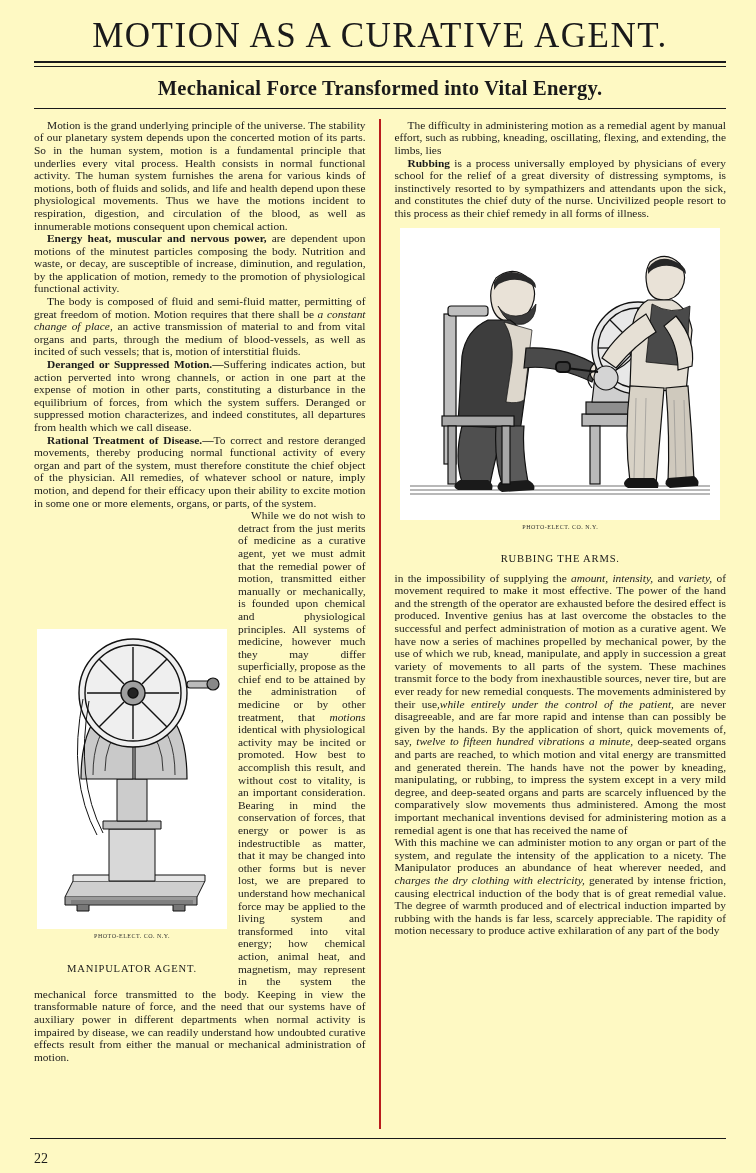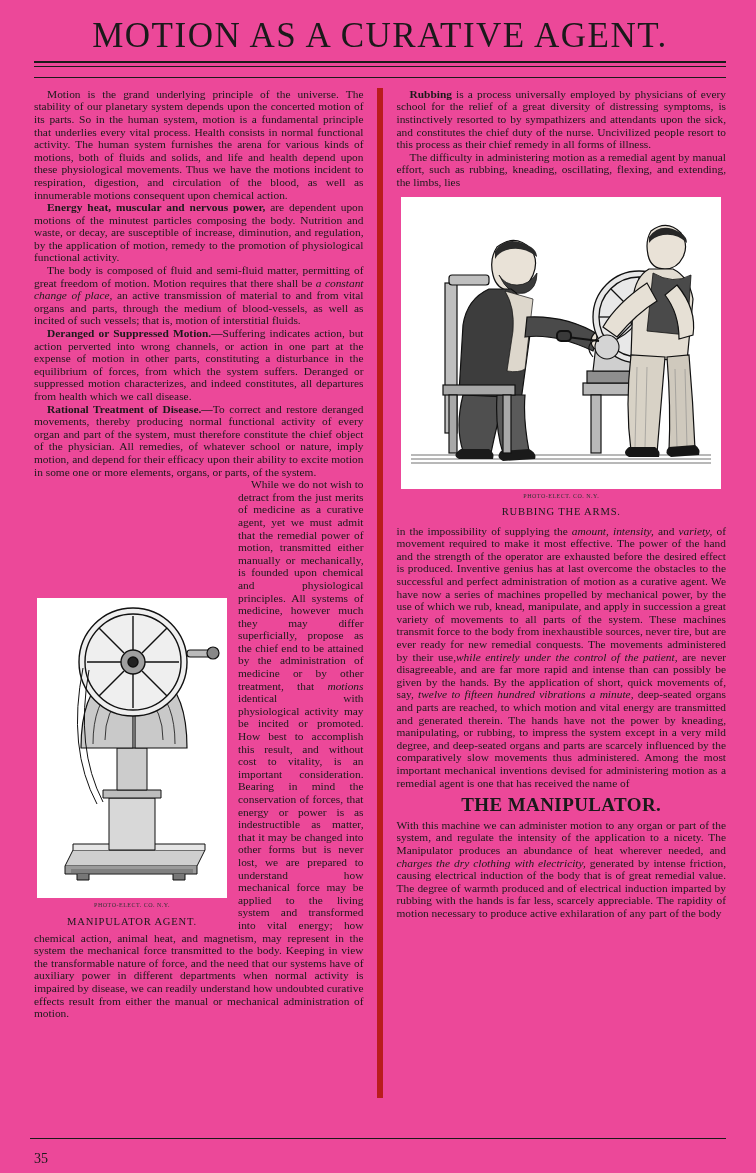"MOTION AS A CURATIVE AGENT." .page { background: #ec4899 -> #fef9c3 }
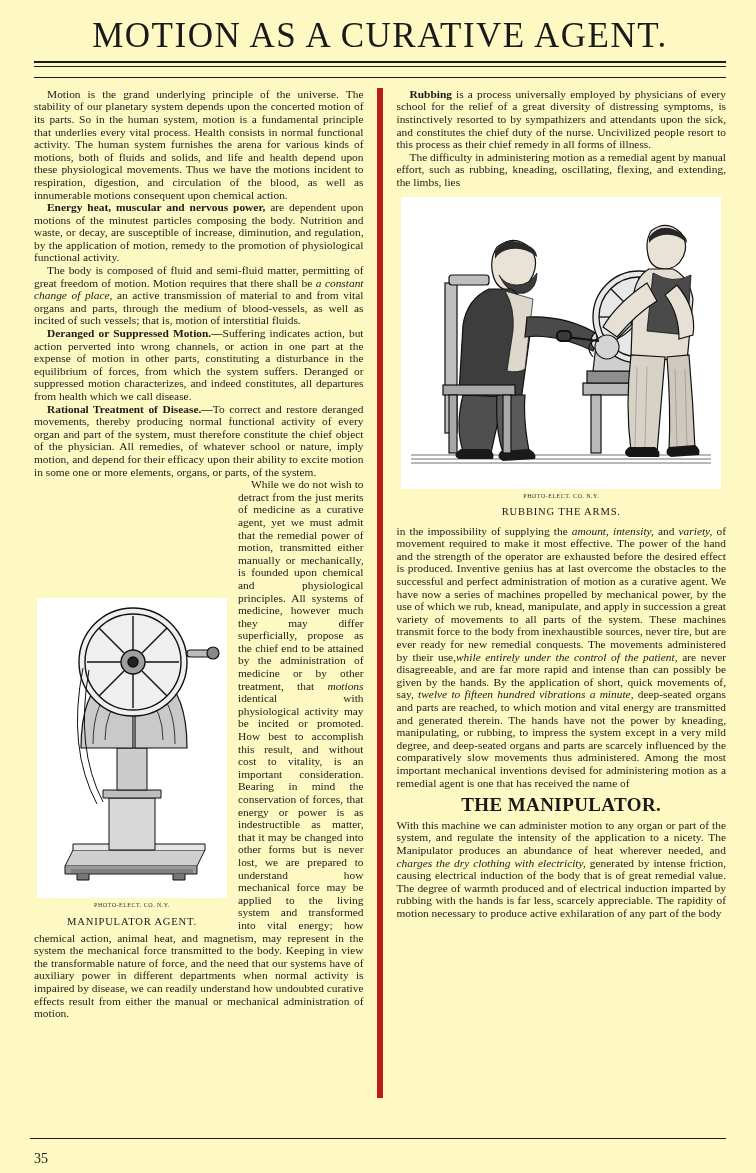"Mechanical Force Transformed into Vital" h2.subtitle { html: none -> <h2>Mechanical Force Transformed into Vital Energy.</h2> }
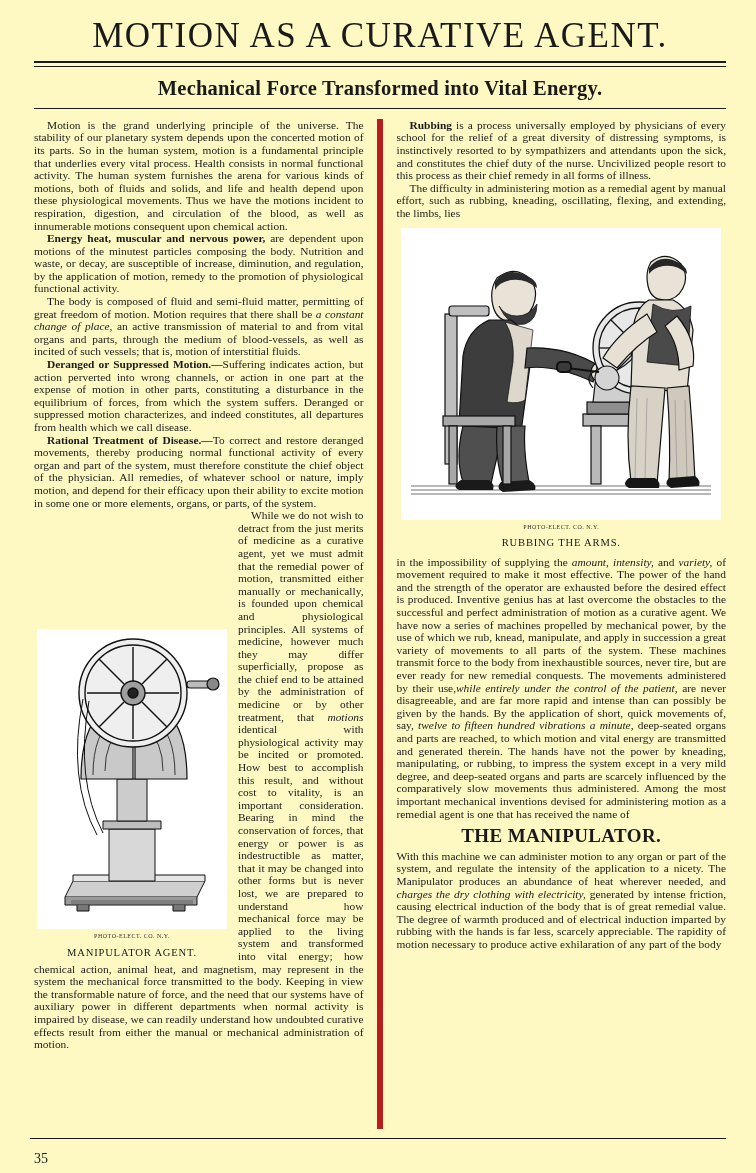"Motion is the grand underlying" .col-left { border-right: 6px solid #b91c1c -> 2px solid #b91c1c }
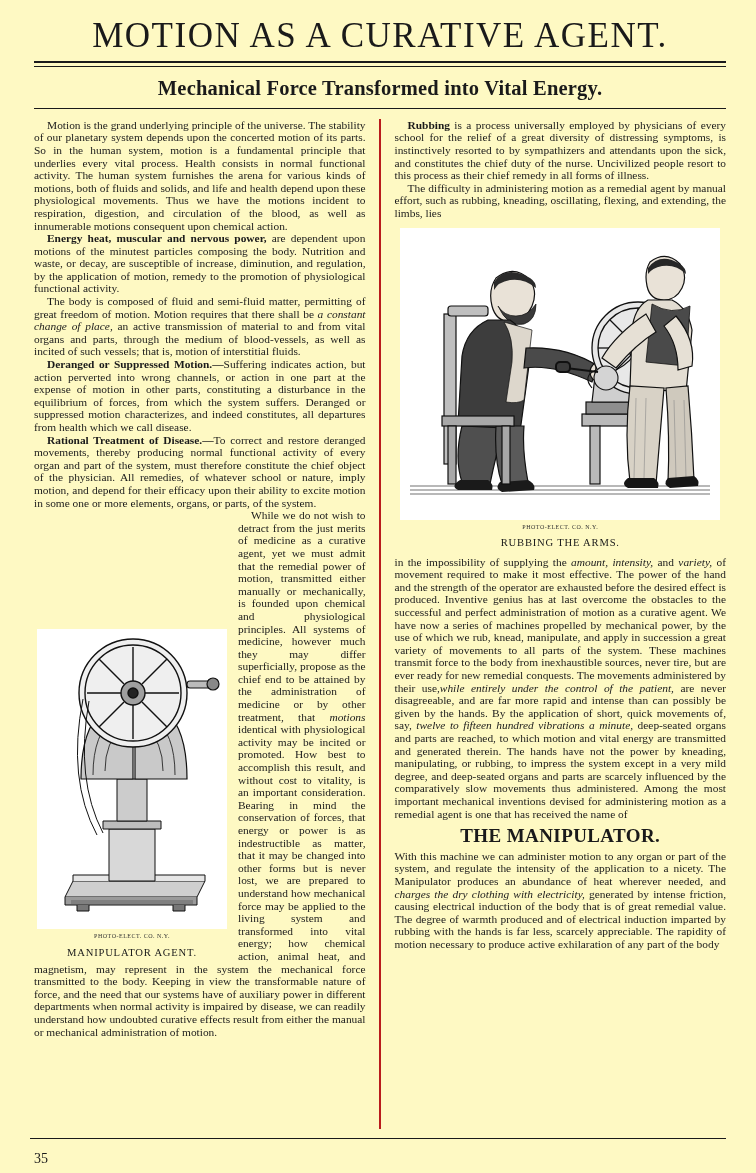"Rubbing is a process universally" p { order: before "The difficulty in administering motion" -> after "The difficulty in administering motion" }
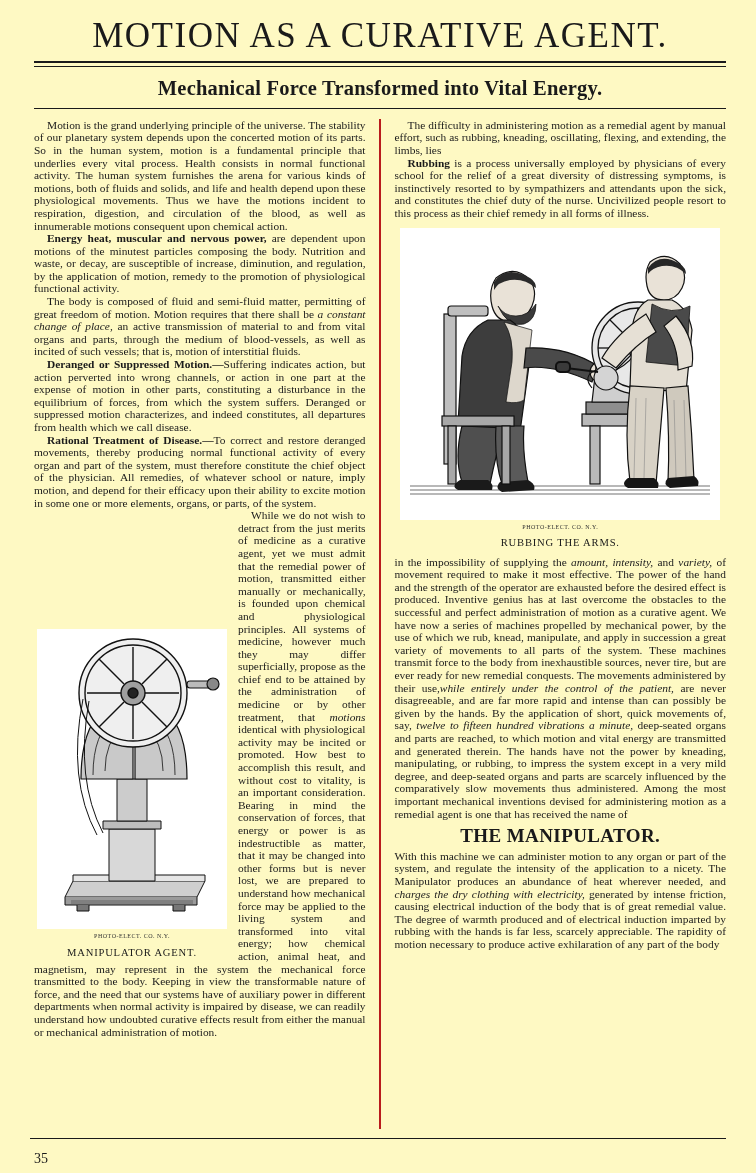"RUBBING THE ARMS." .fig-caption { margin-top: 4px -> 20px }
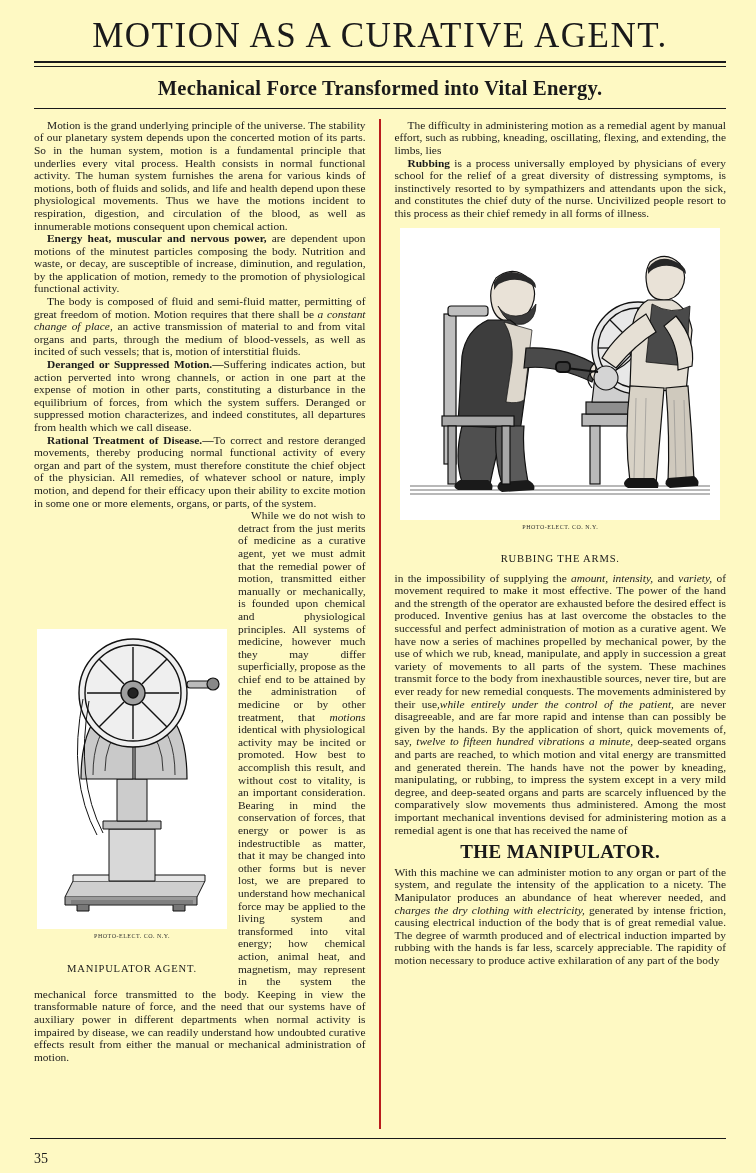"THE MANIPULATOR." h3.section-head { html: <h3>THE MANIPULATOR.</h3> -> none }
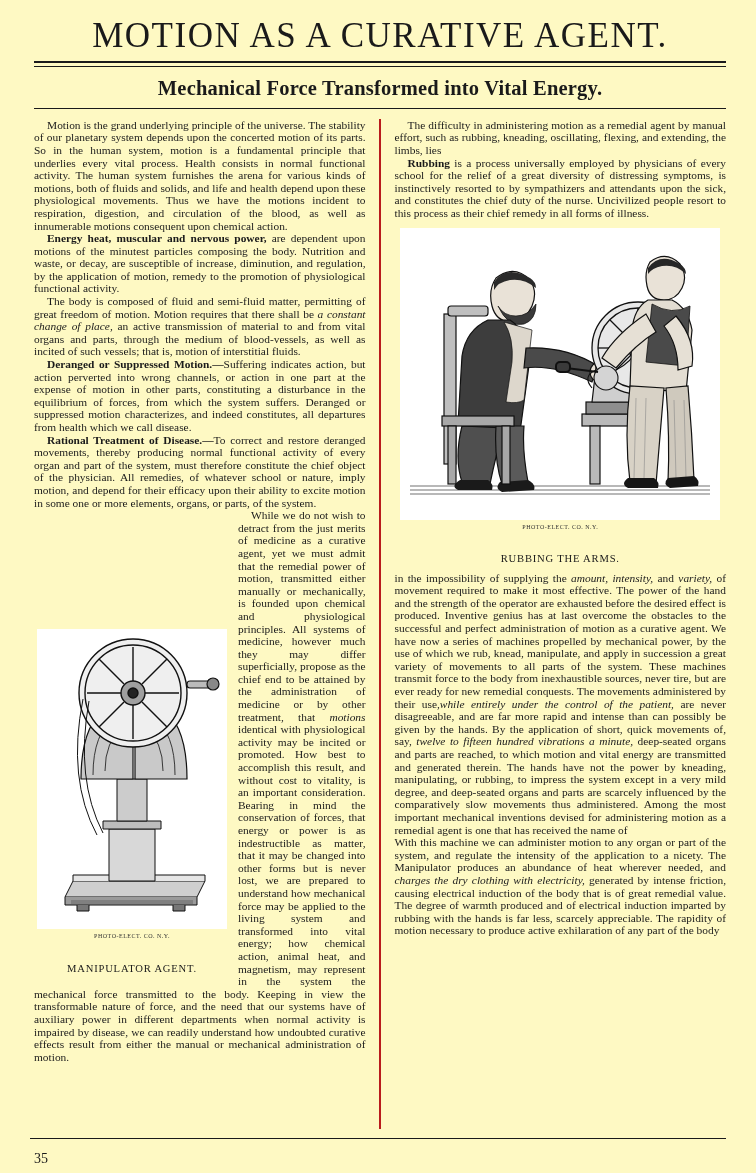"35" div.pagenum { text: 35 -> 22 }
